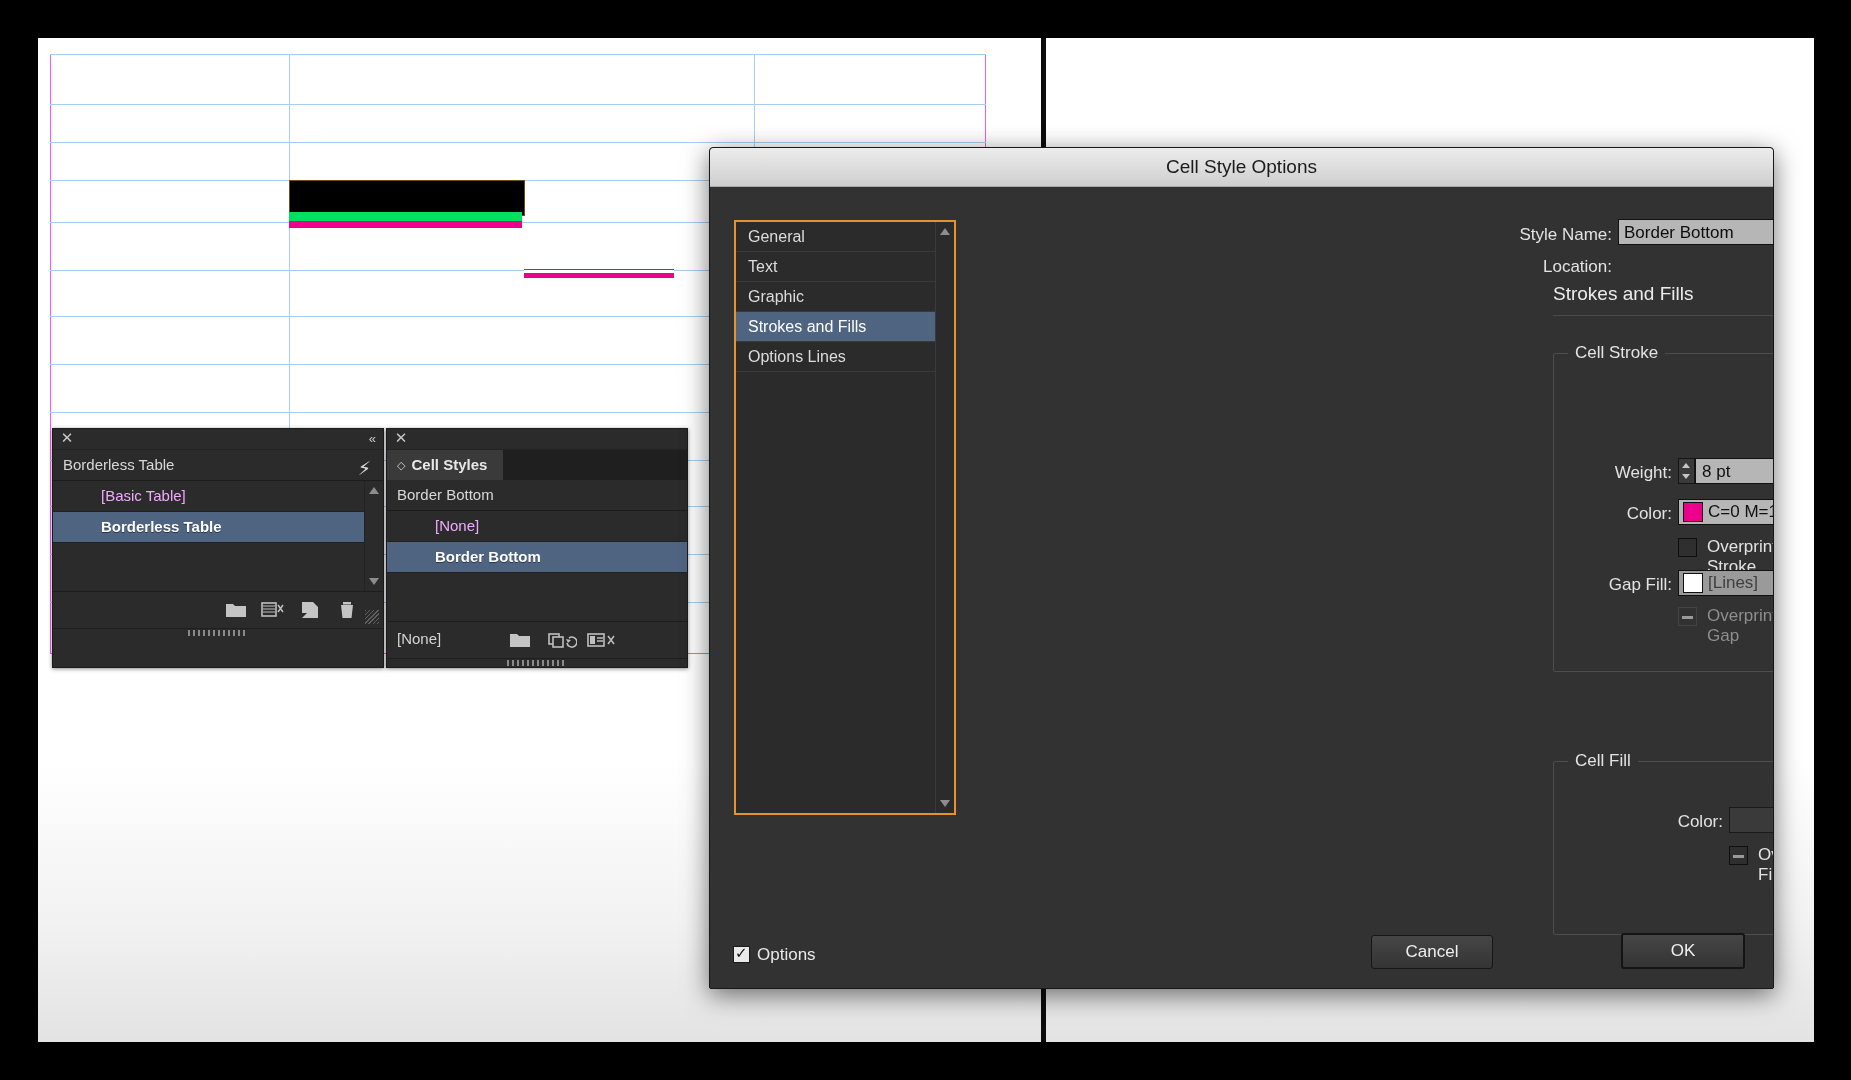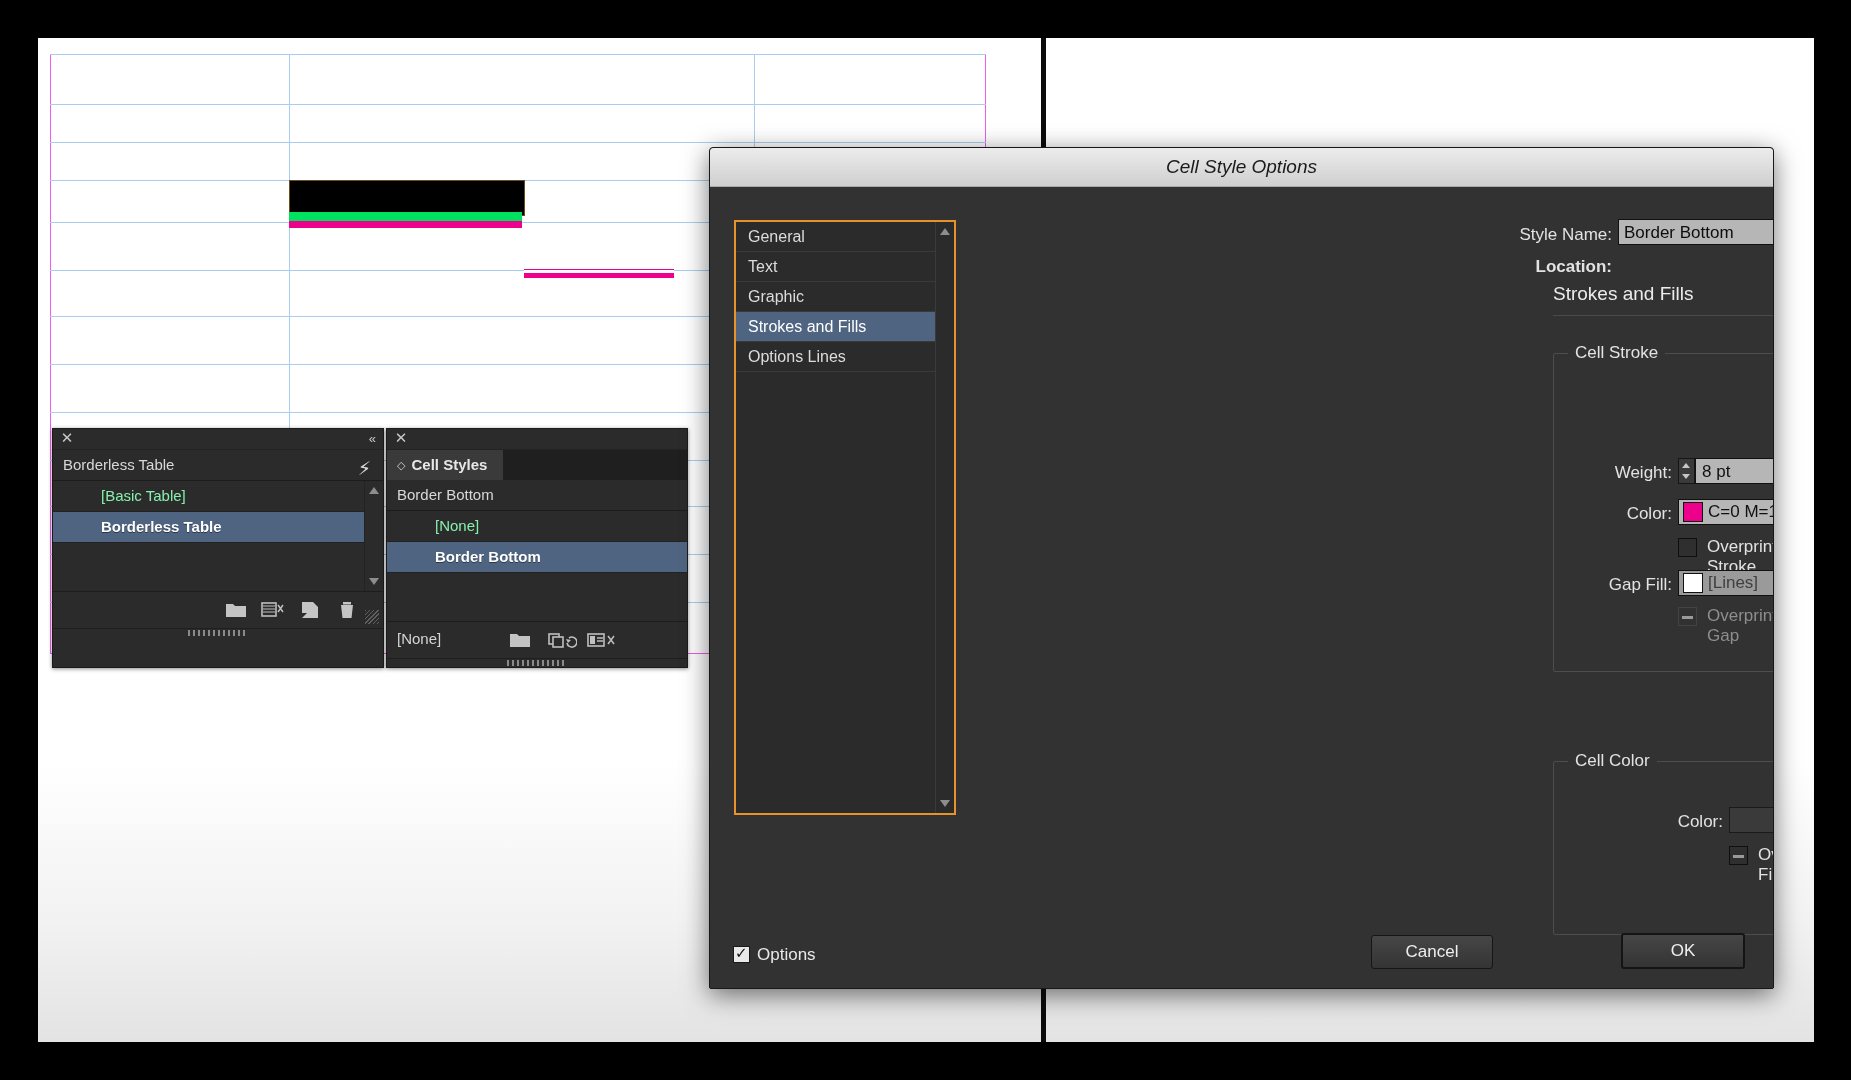"Cell Style Options" #dialog-titlebar { font-style: italic -> none }
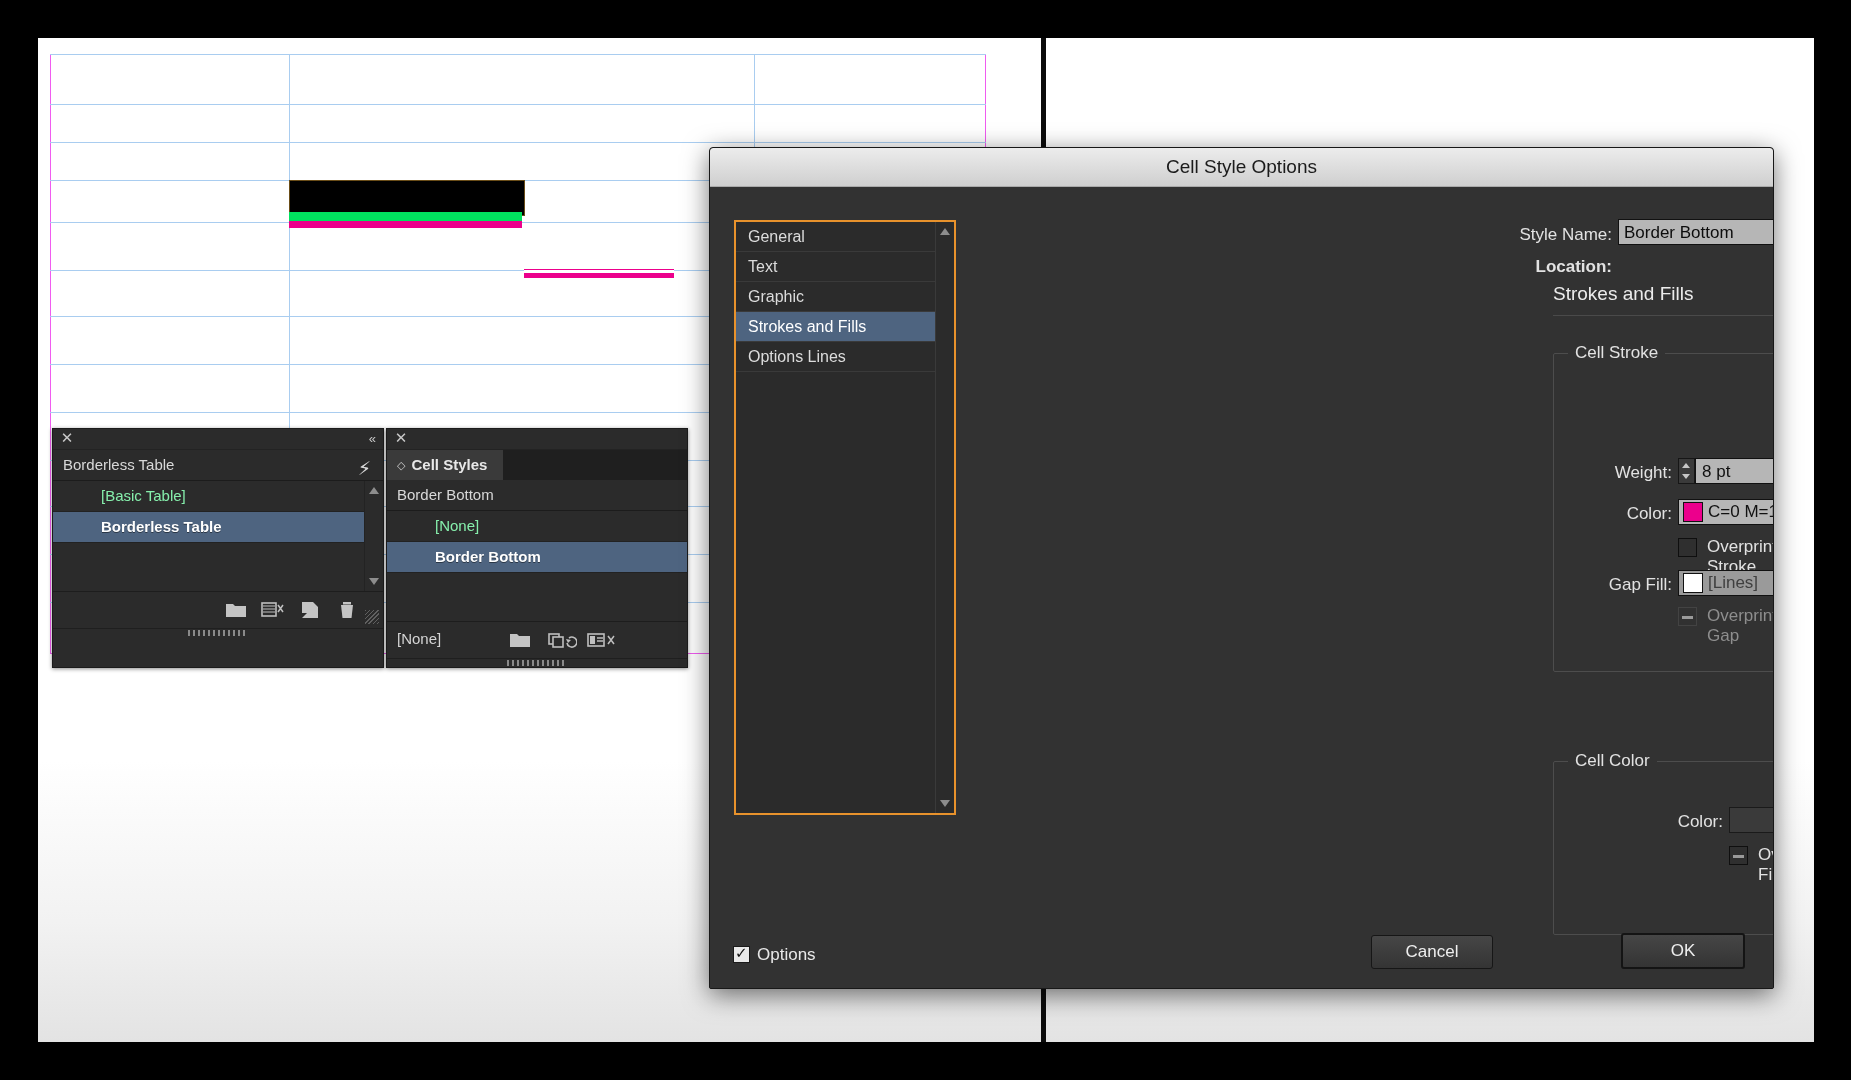"Location:" #location-label { font-weight: bold -> none }
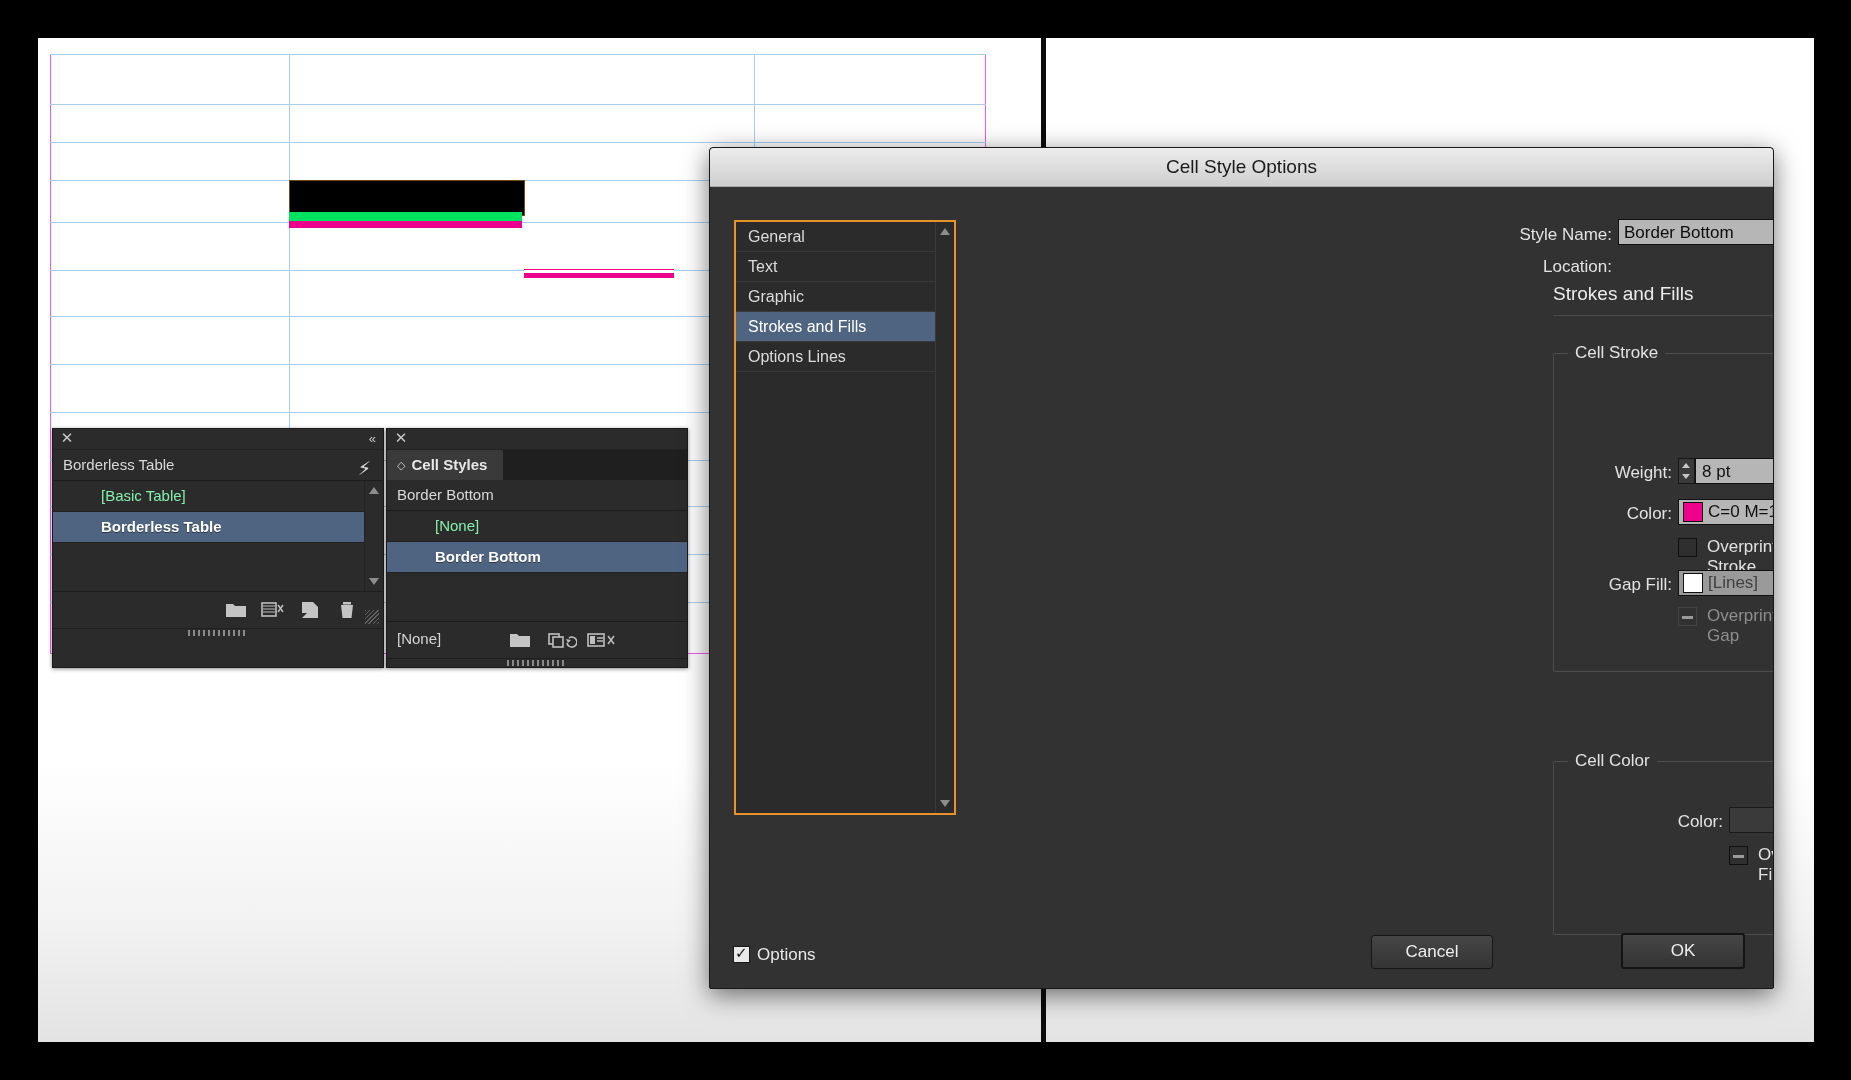"[Basic Table]" .style-row { color: #86efac -> #f0abfc }
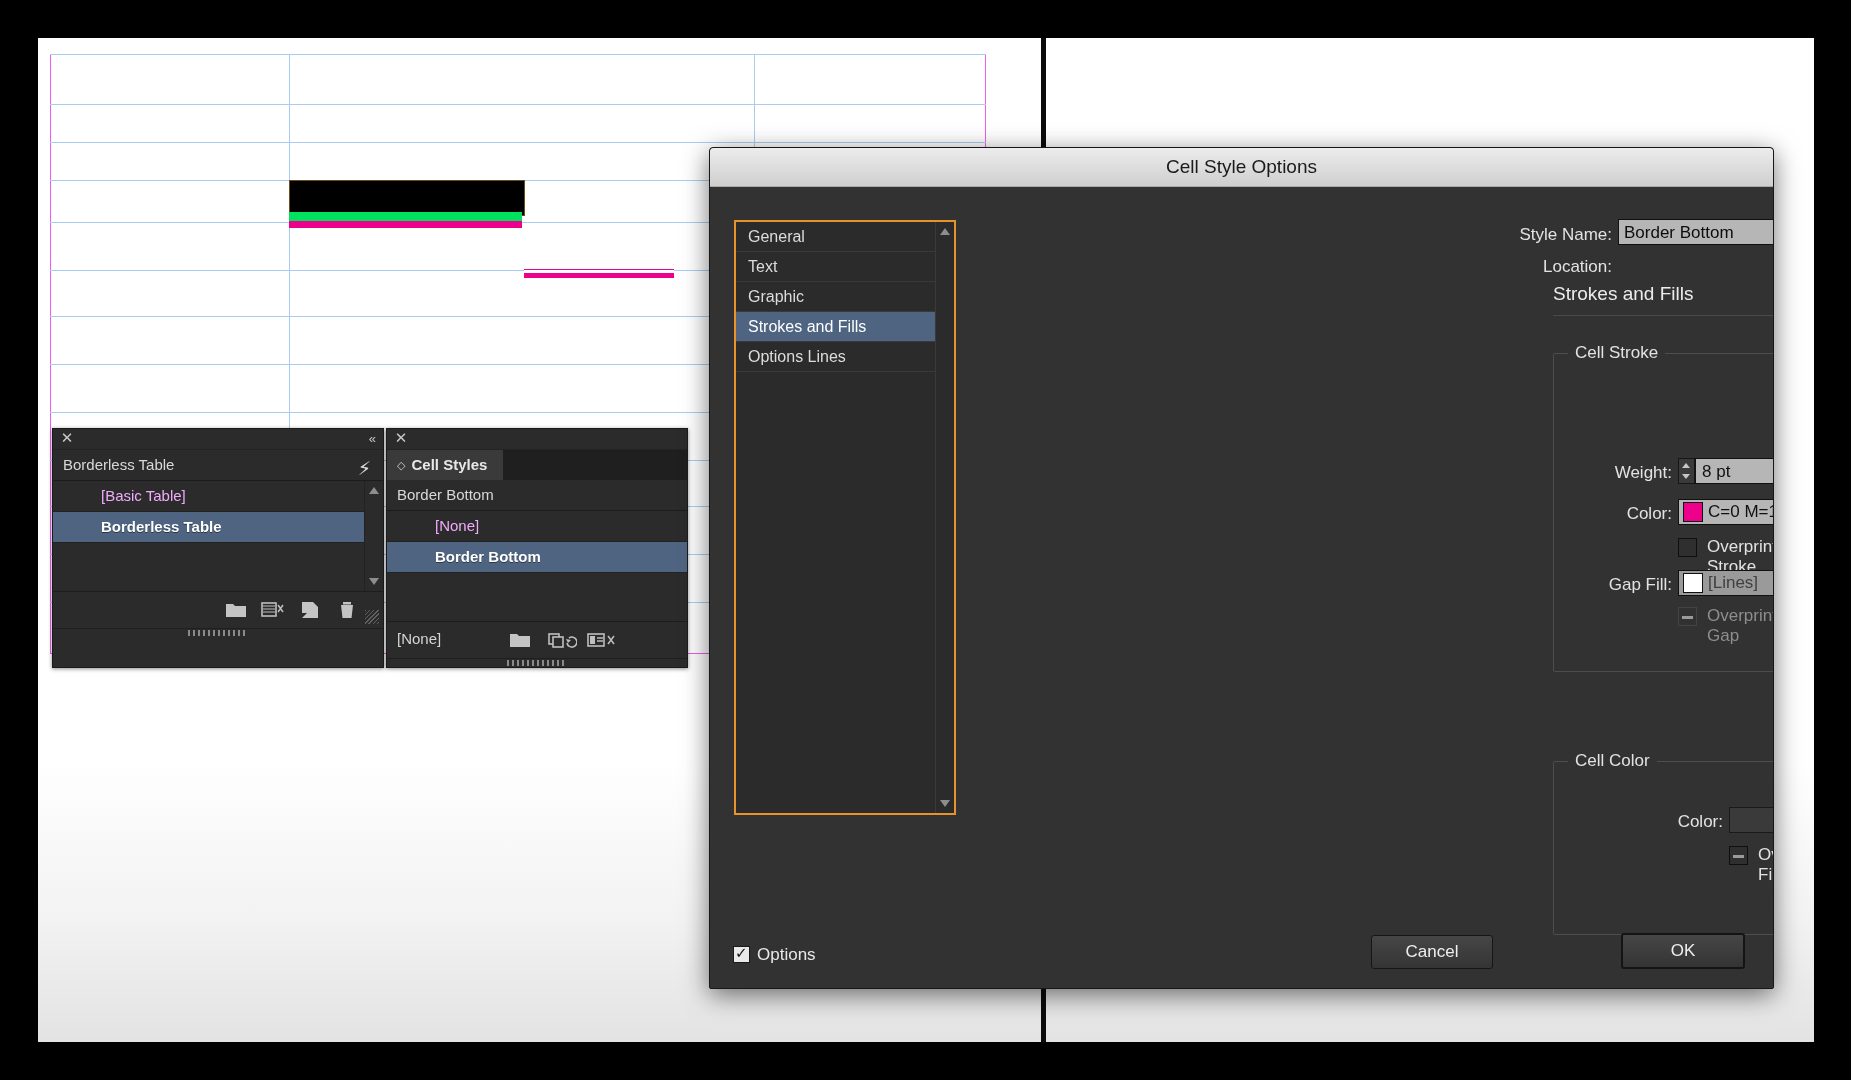"Cell Color" span.fs-legend { text: Color -> Fill }
